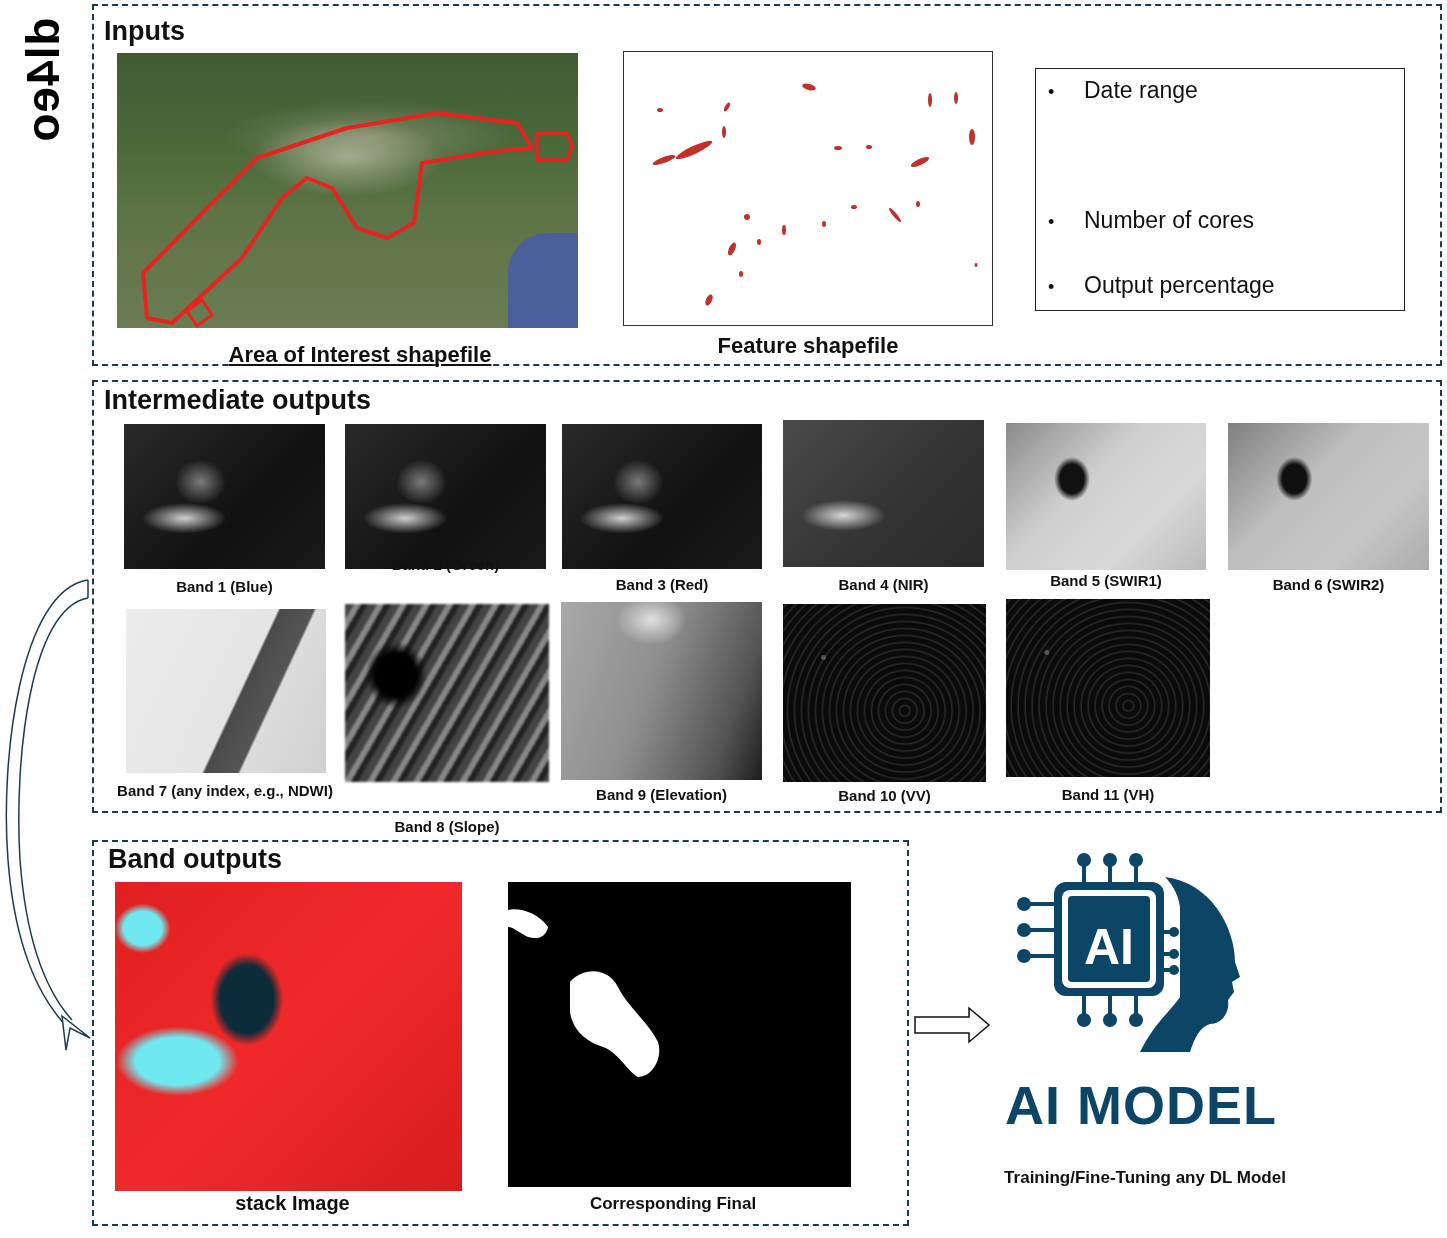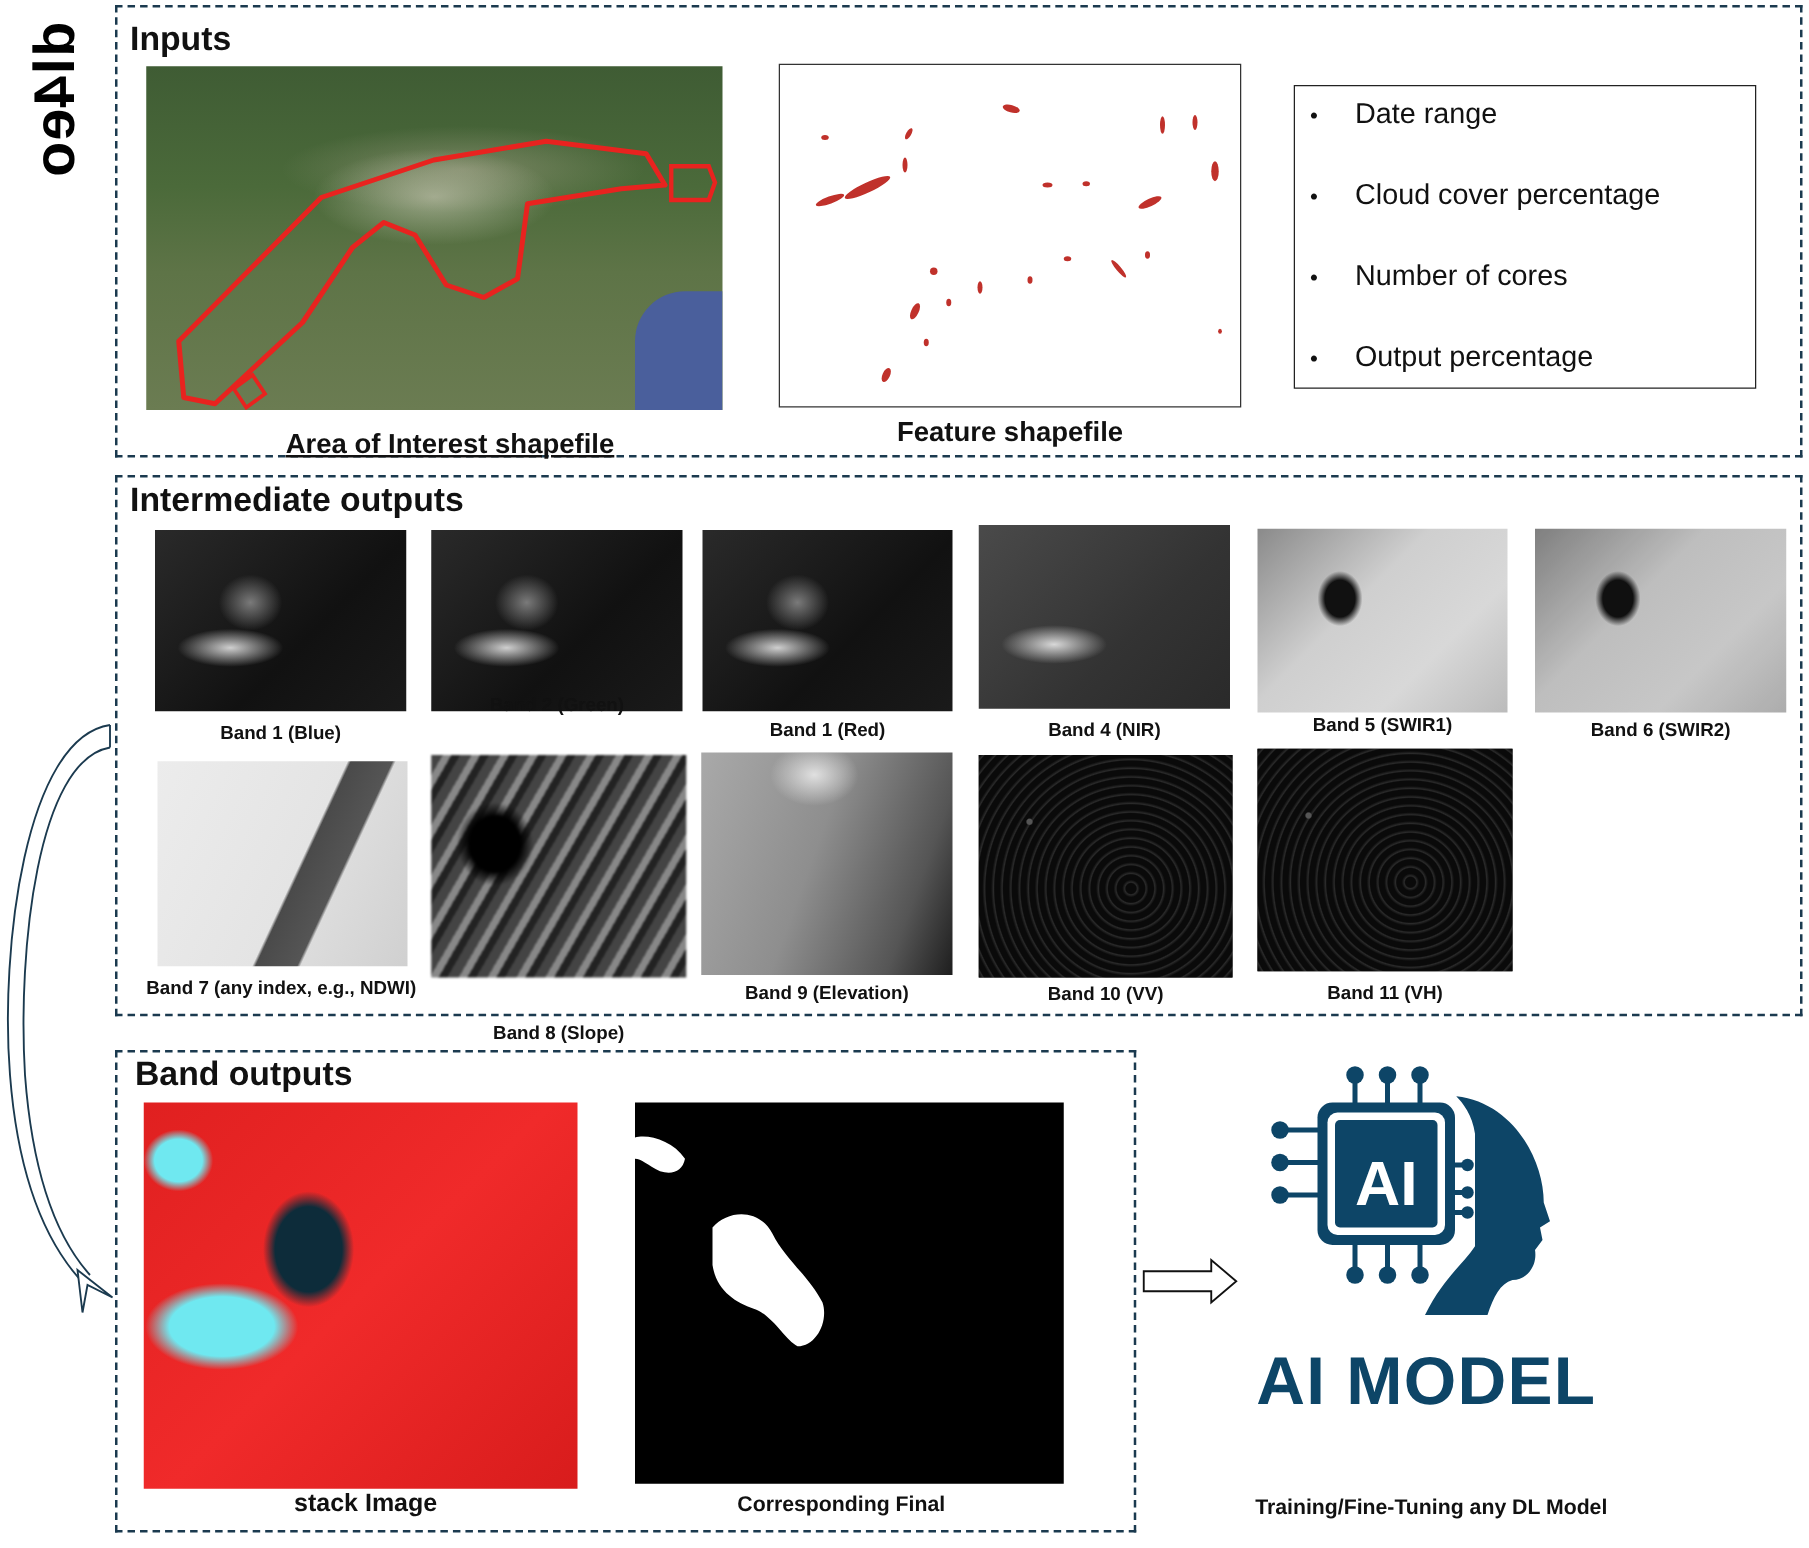"• Cloud cover percentage" div.param { html: <div> <span>•</span><span>Cloud cover percentage</span> </div> -> none }
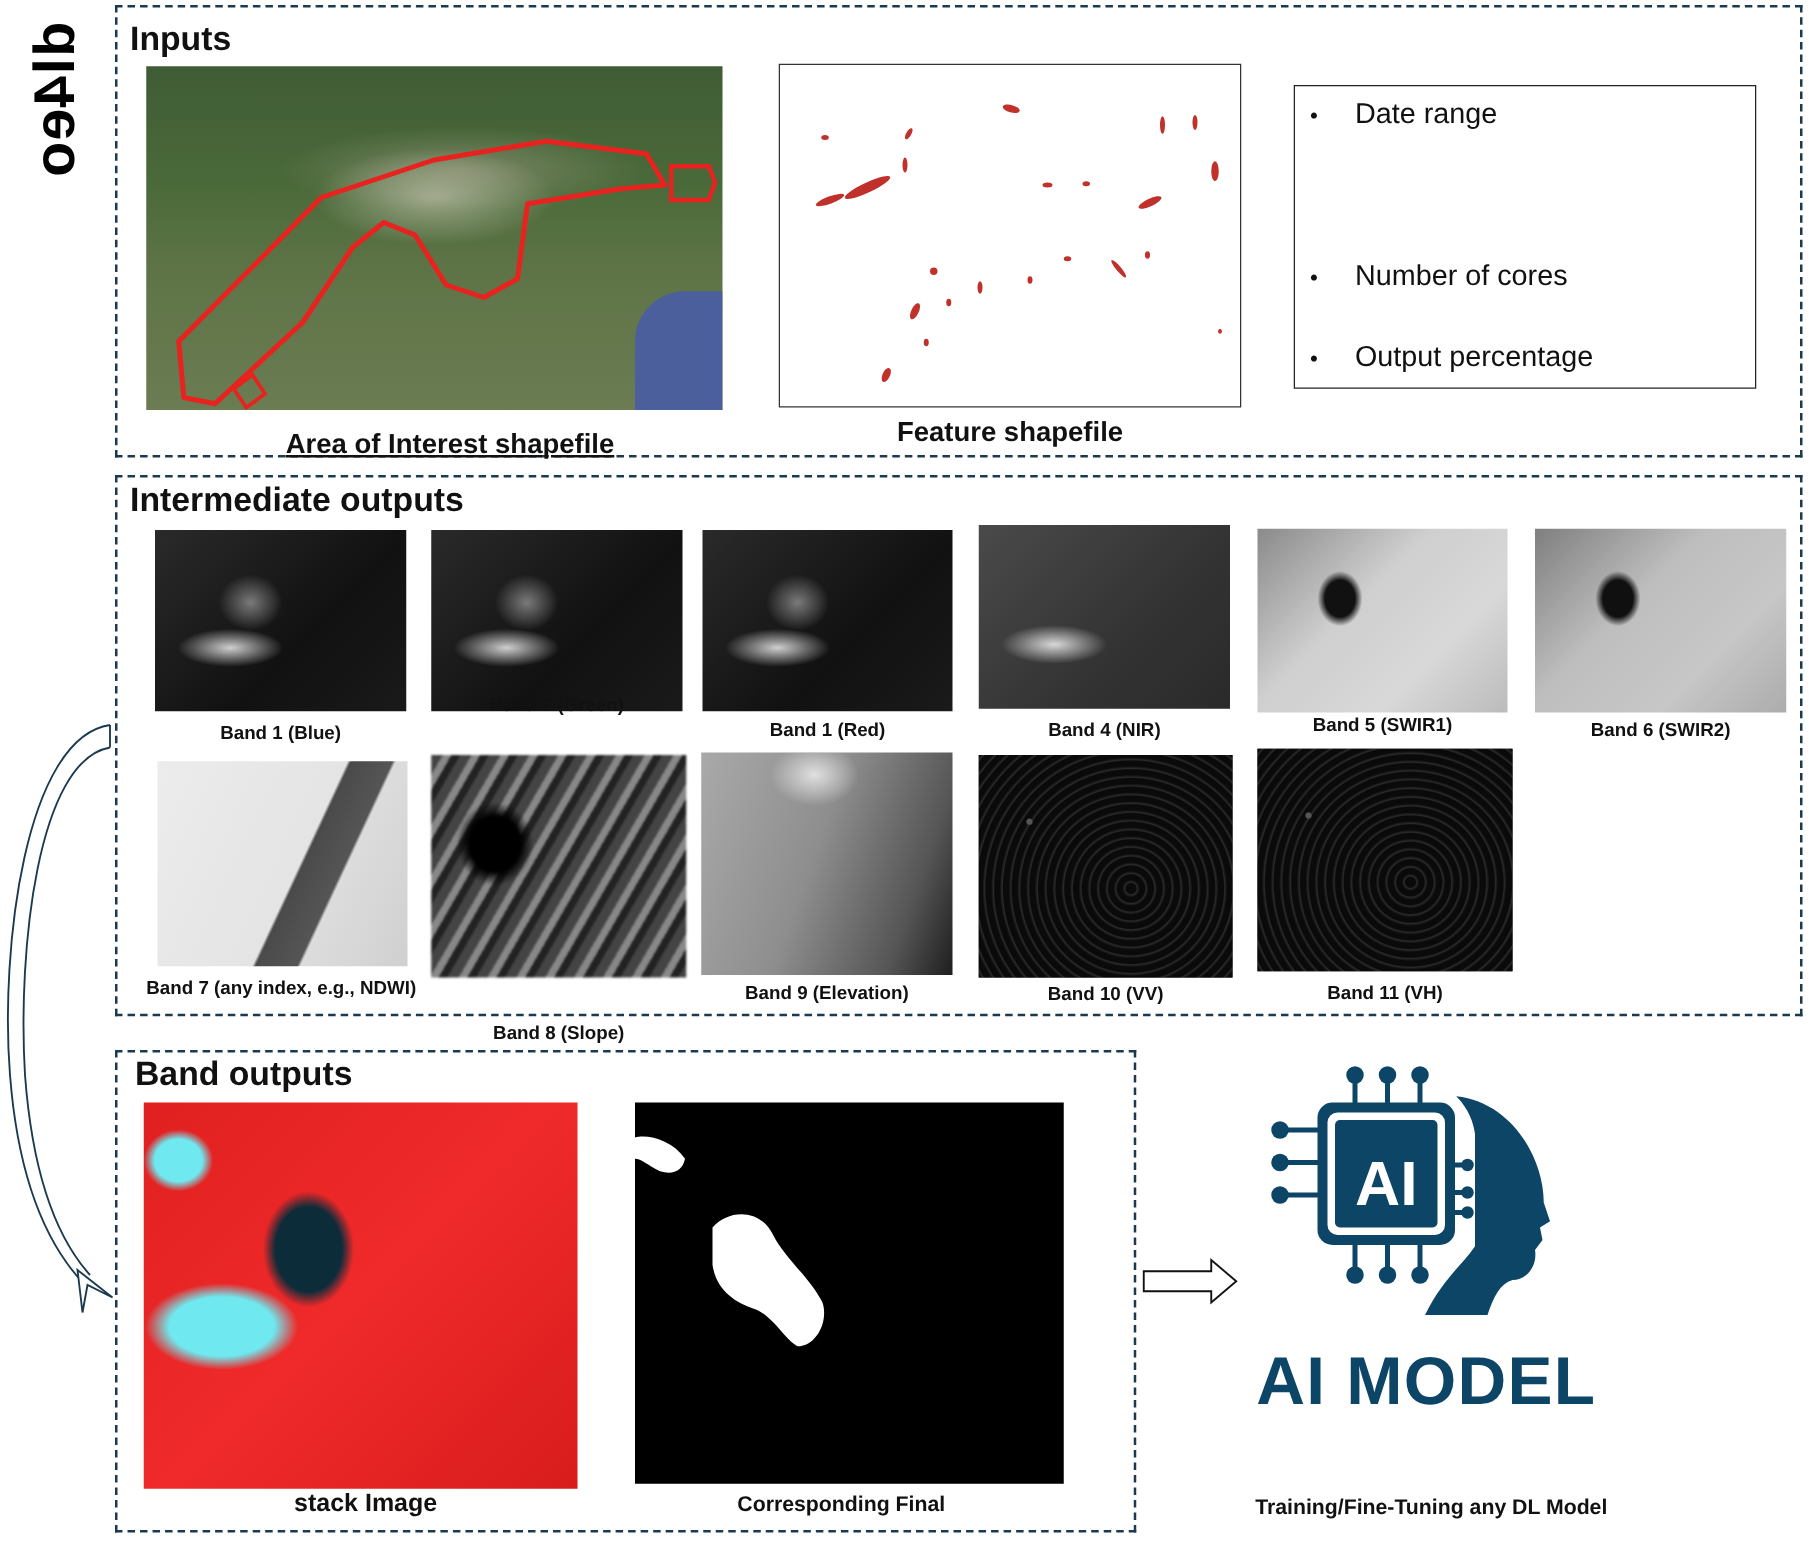"Band 1 (Red)" div.caption { text: 1 -> 3 }
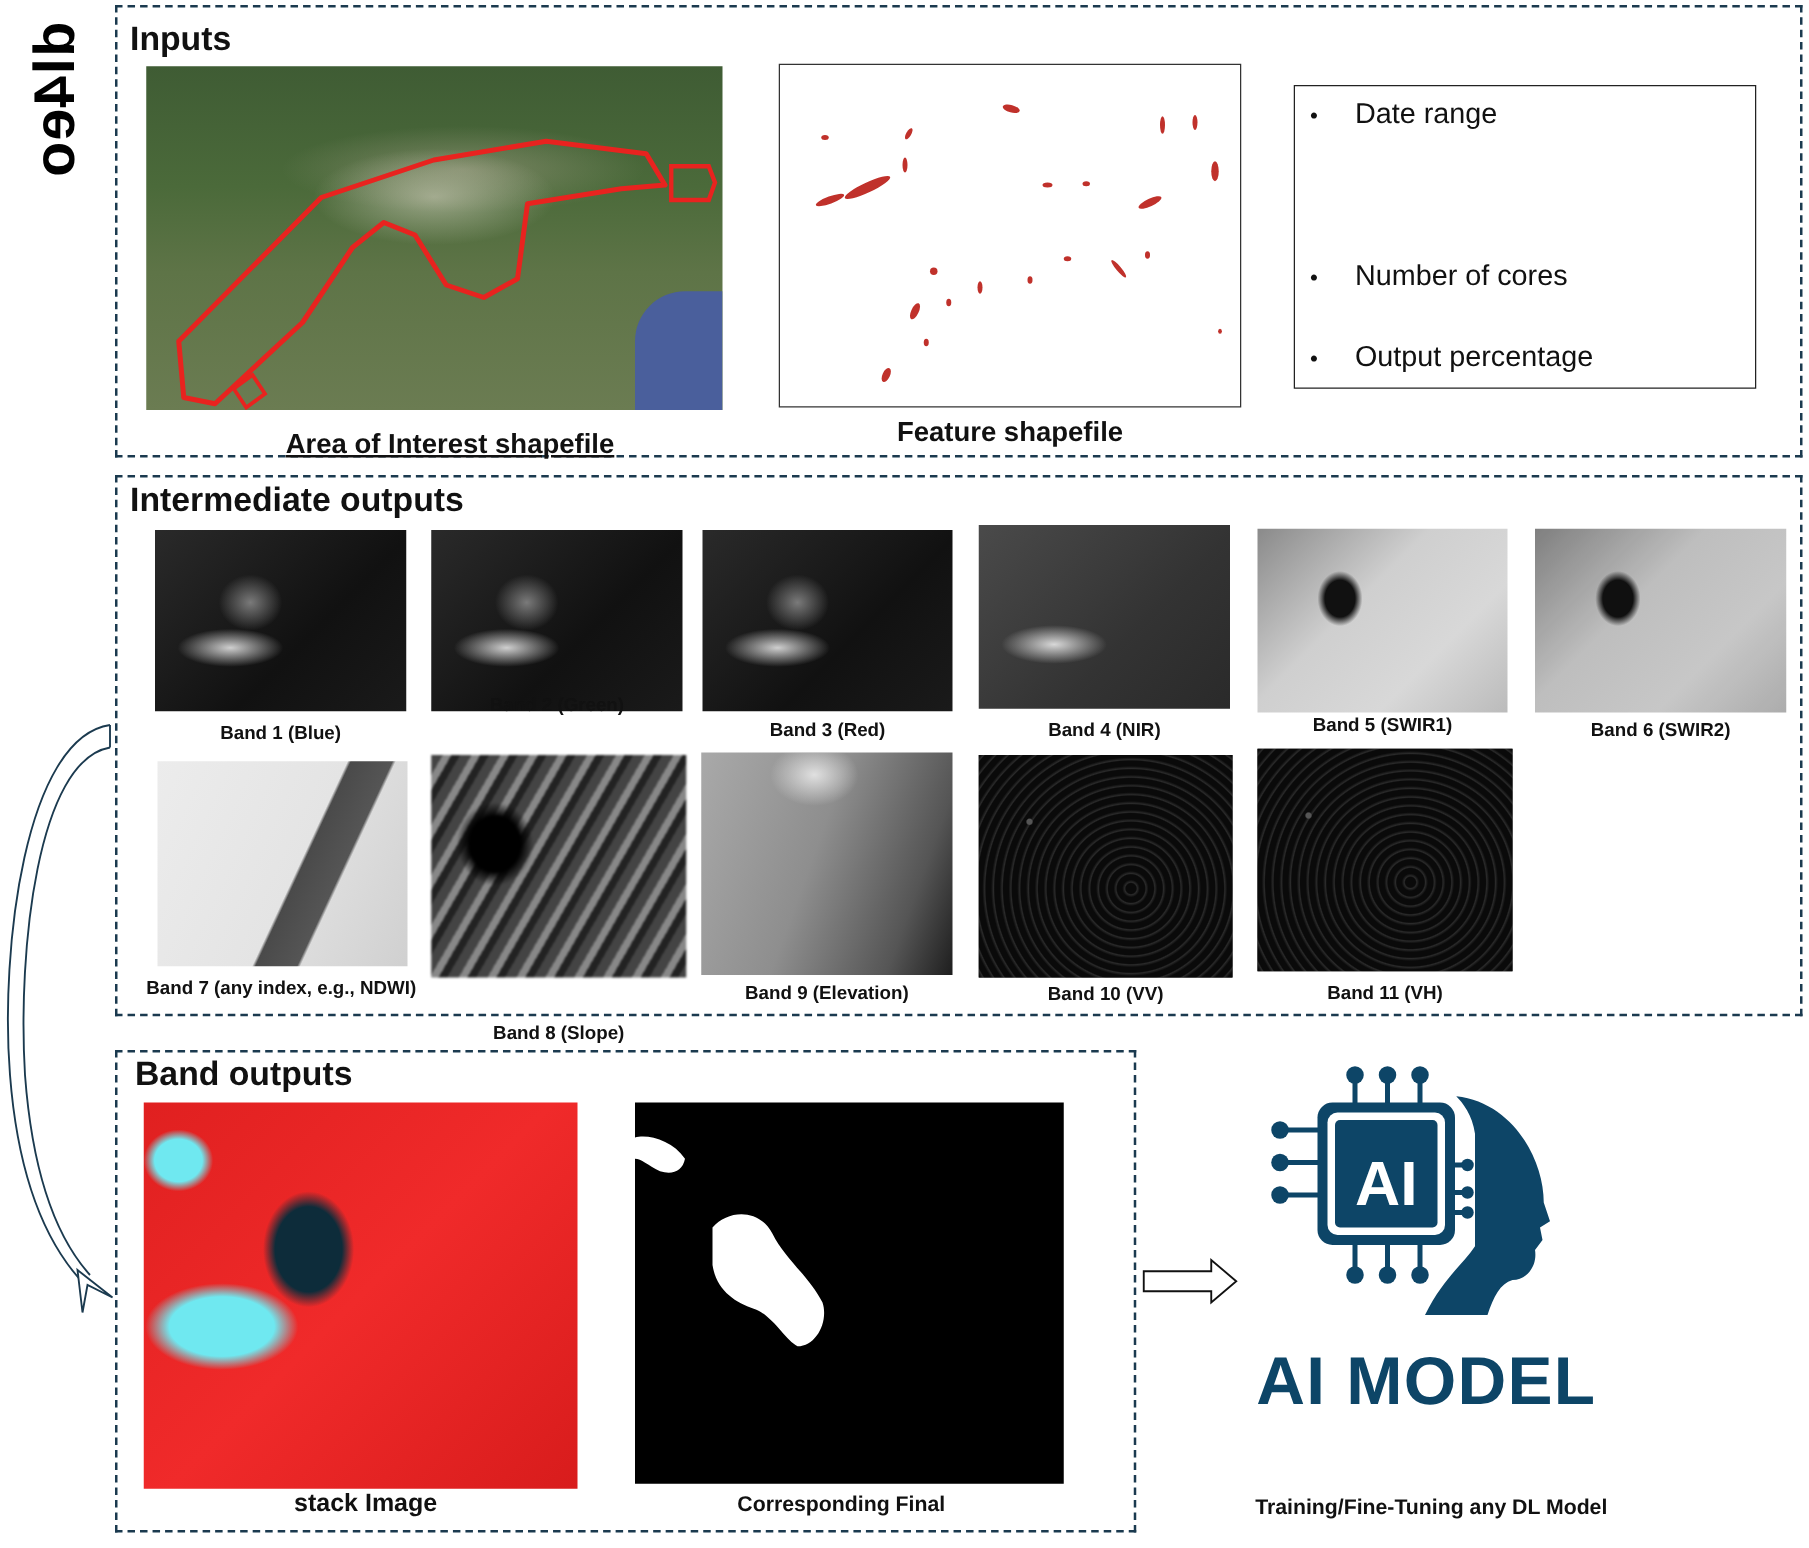"Training/Fine-Tuning any DL Model" div.ai-cap { margin-top: 28px -> none }
